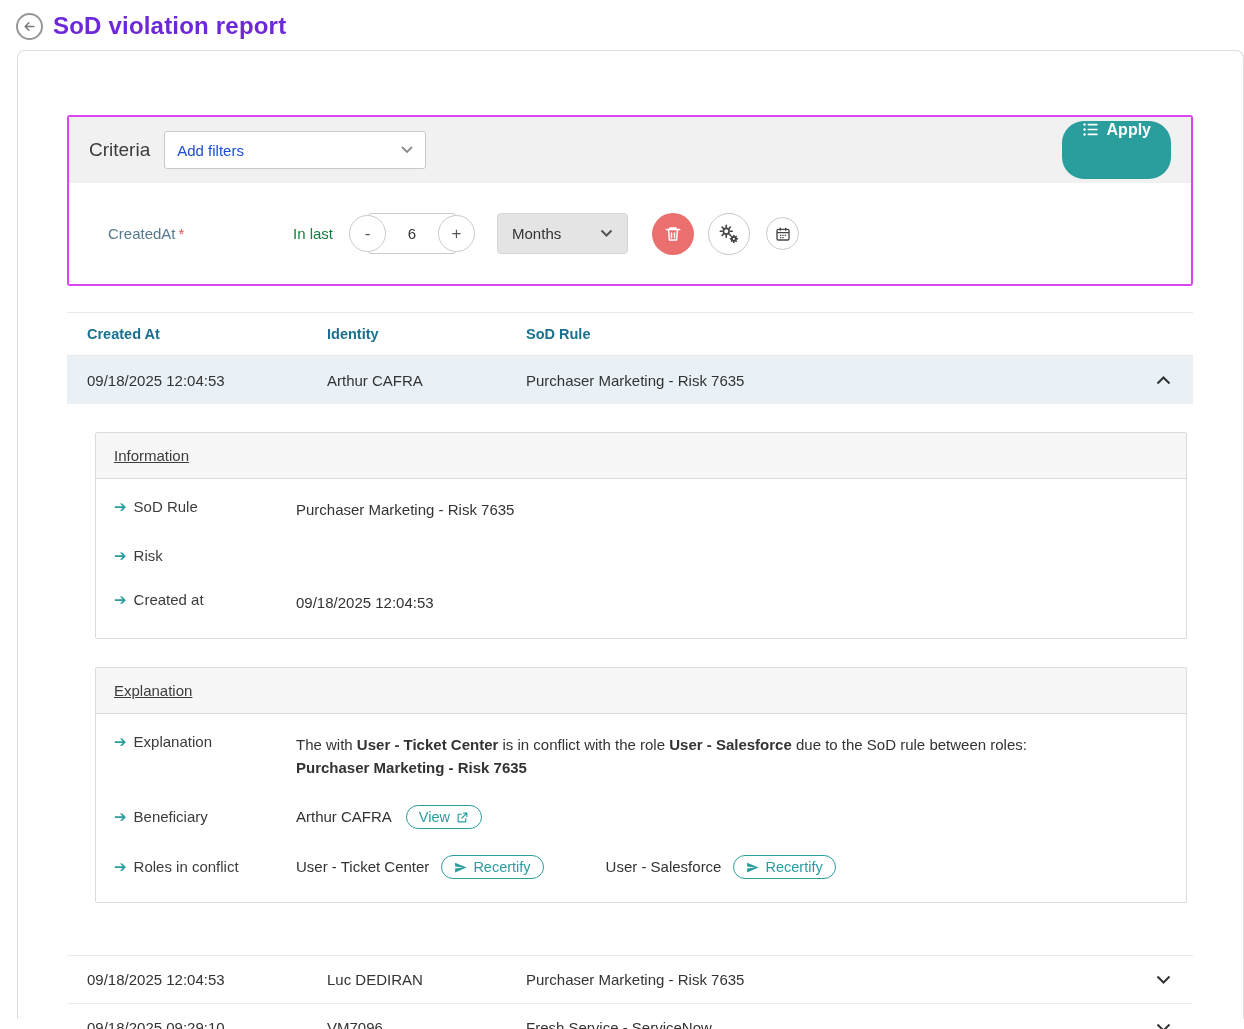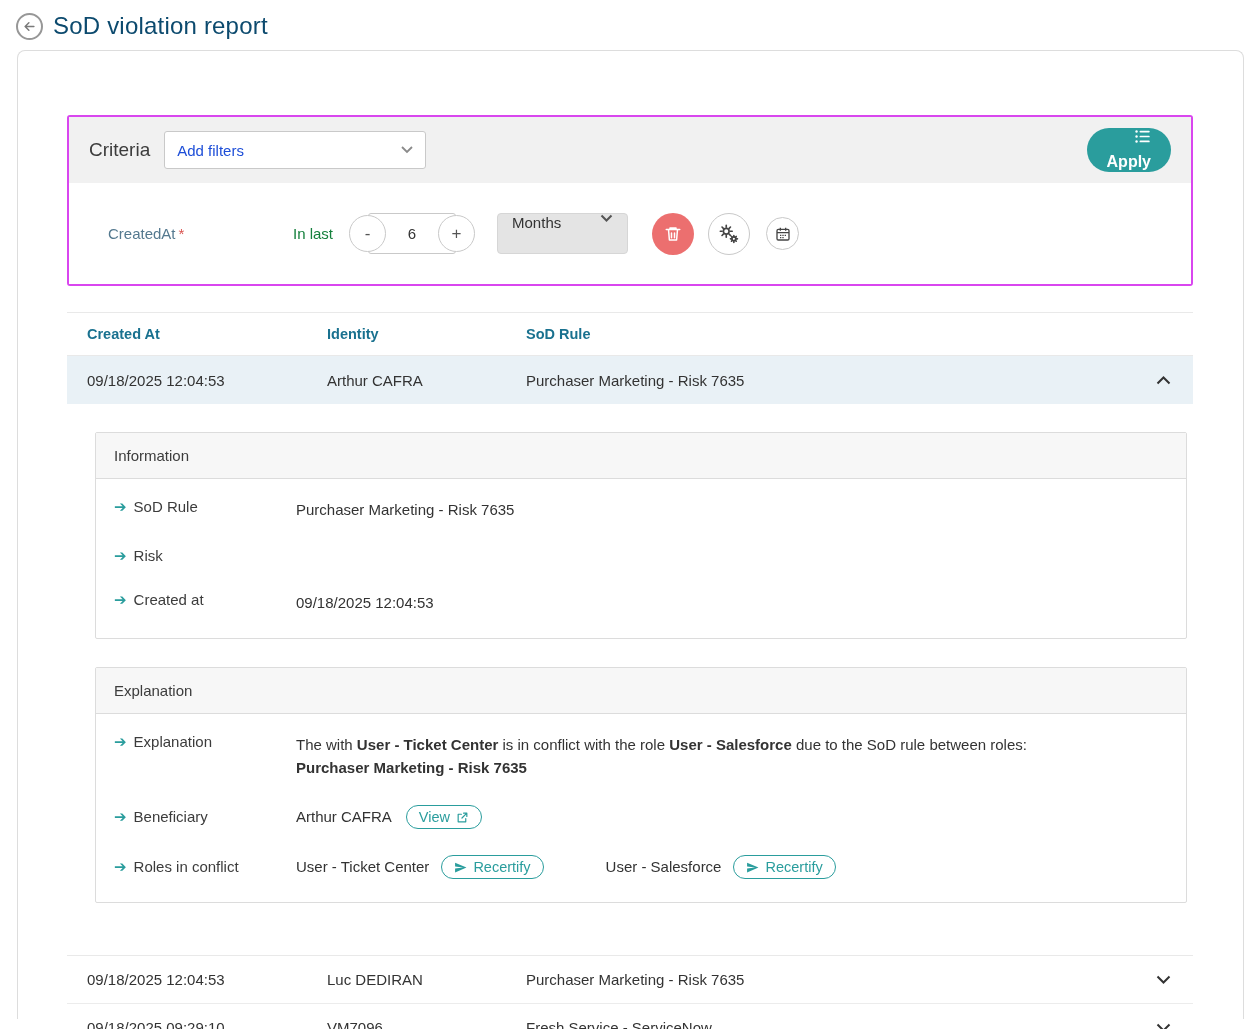"SoD violation report" .page-title { color: #0c4a6e -> #6d28d9; font-weight: 400 -> 700 }
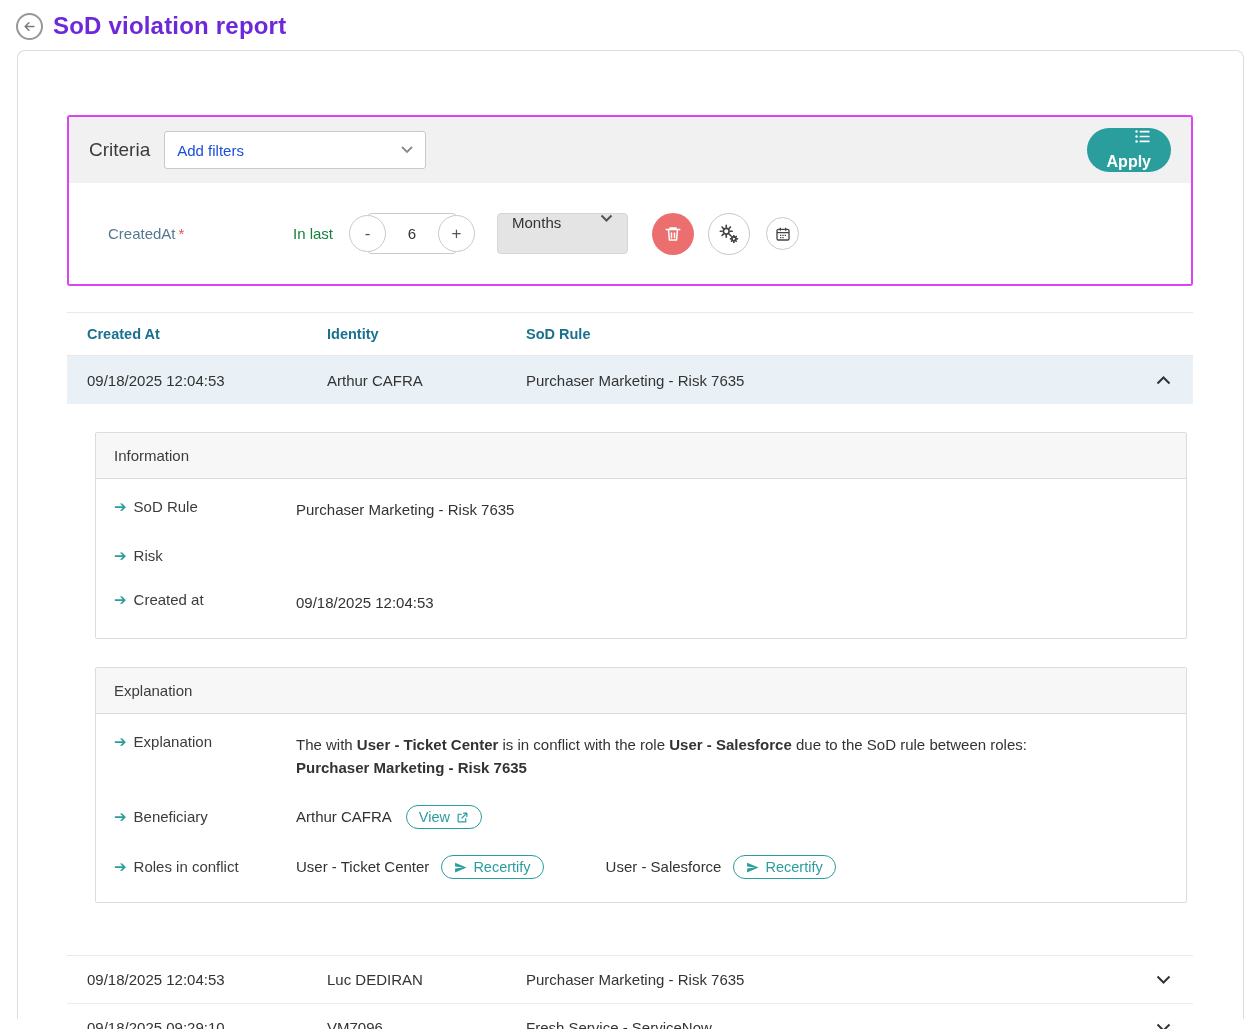"Apply" .apply-btn { align-items: flex-end -> flex-start; flex-direction: column -> none; height: 44px -> 58px }
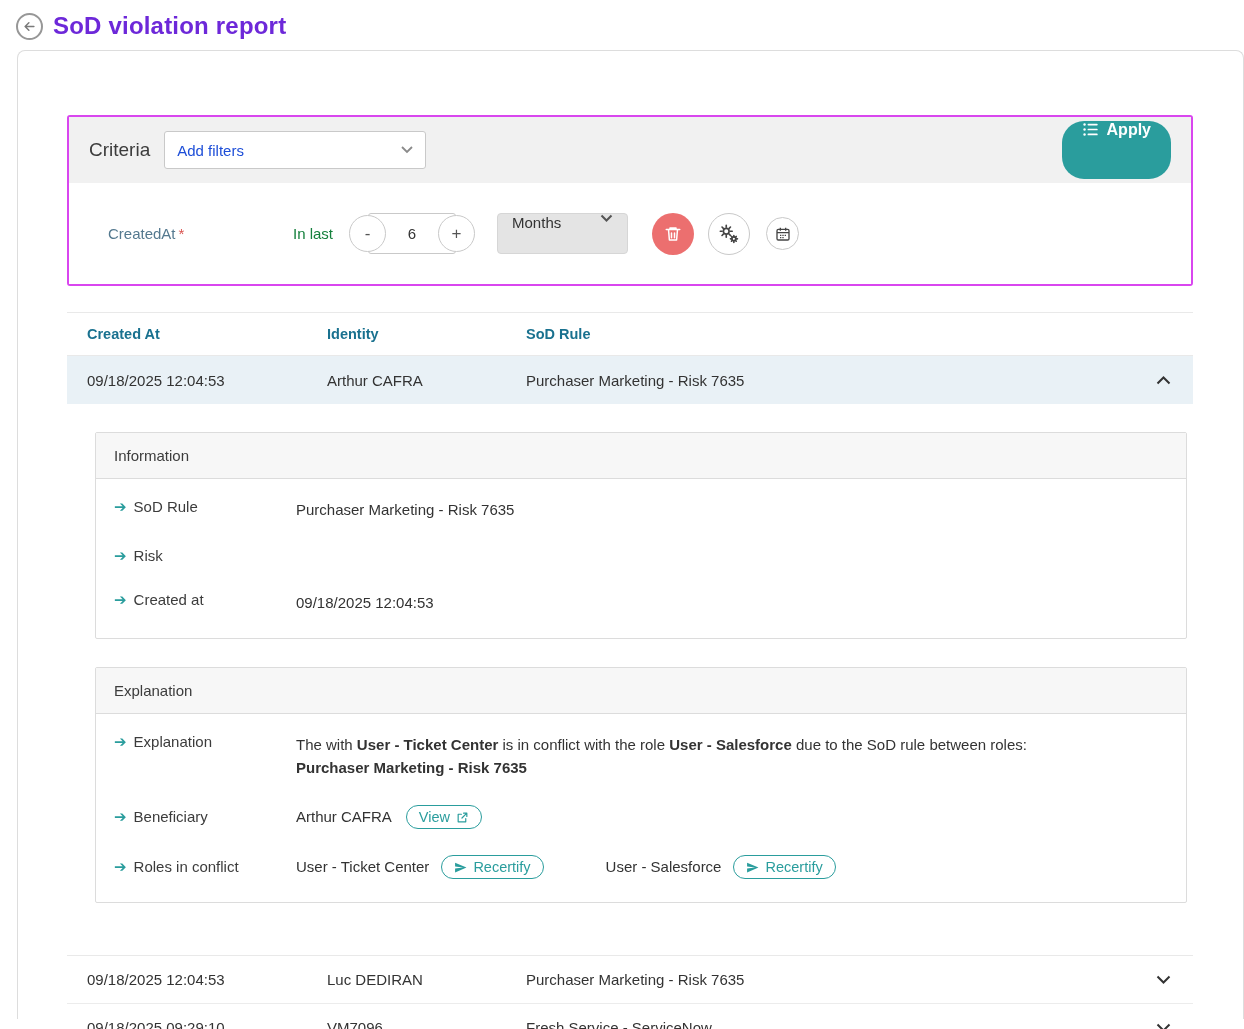"Months" .unit-select { align-items: flex-start -> center }
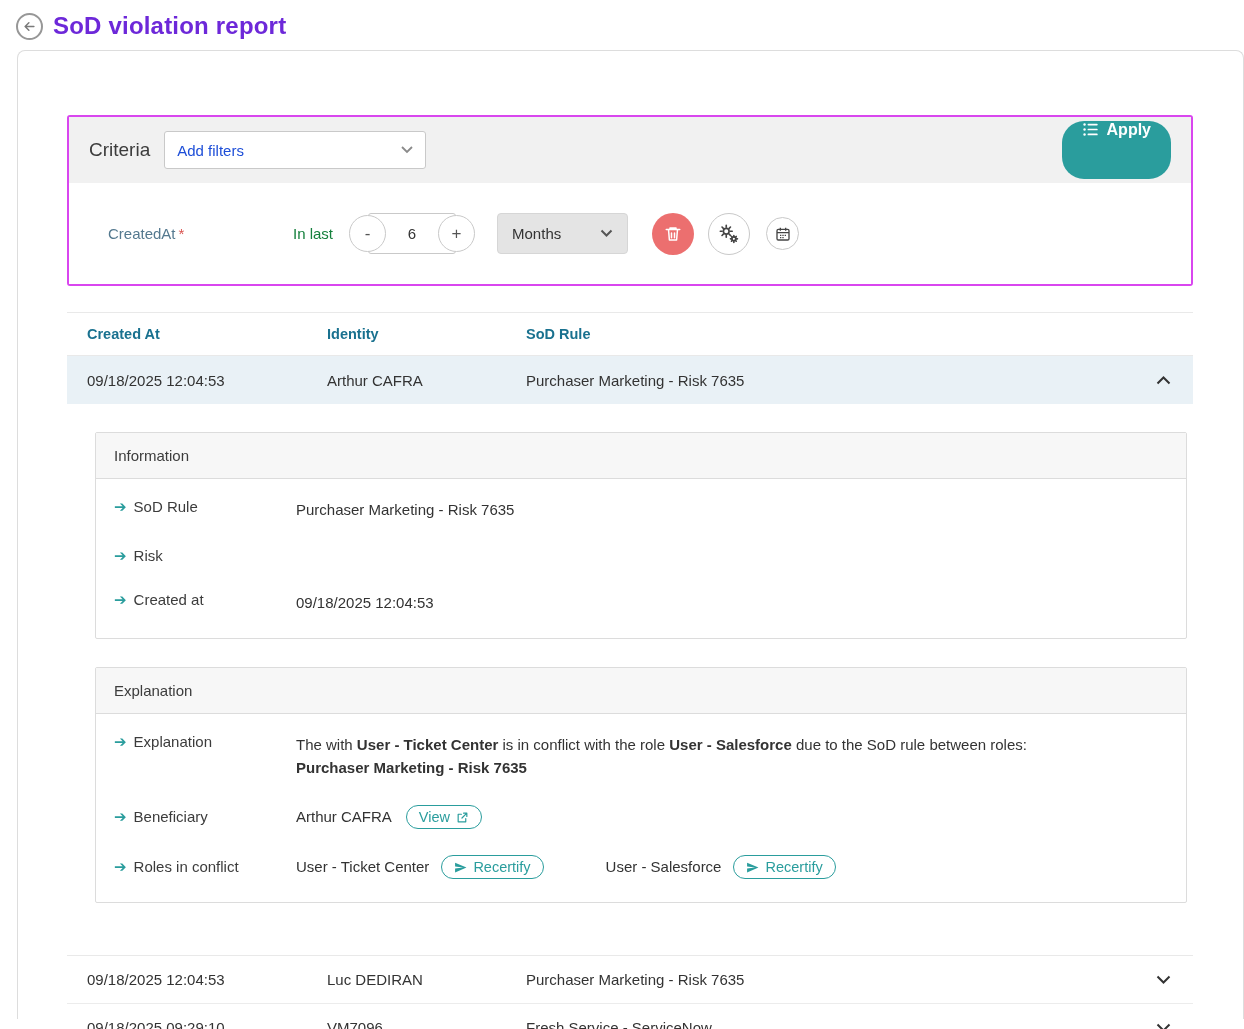"Information" .dbox-head { text-decoration: none -> underline }
